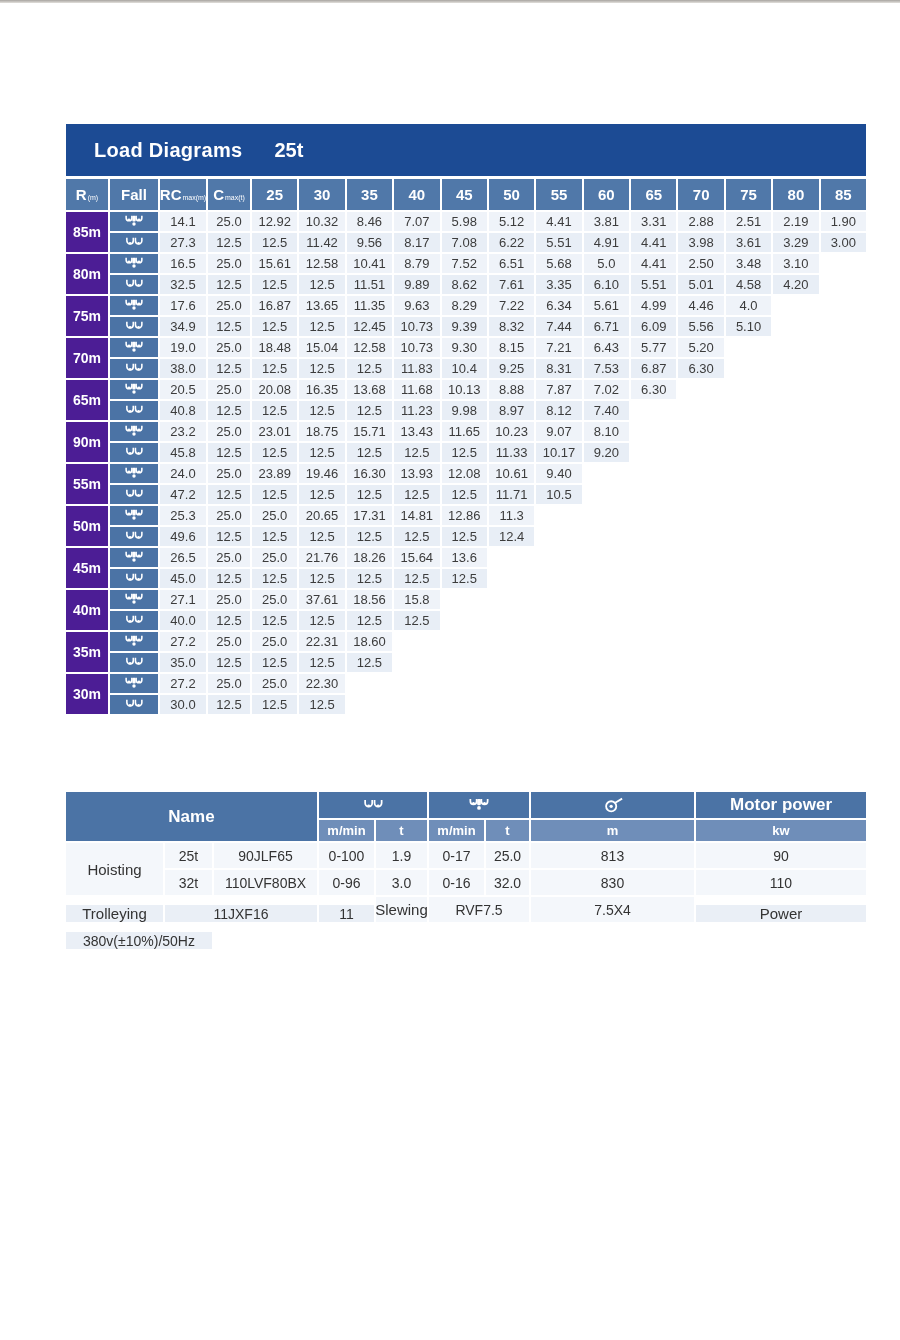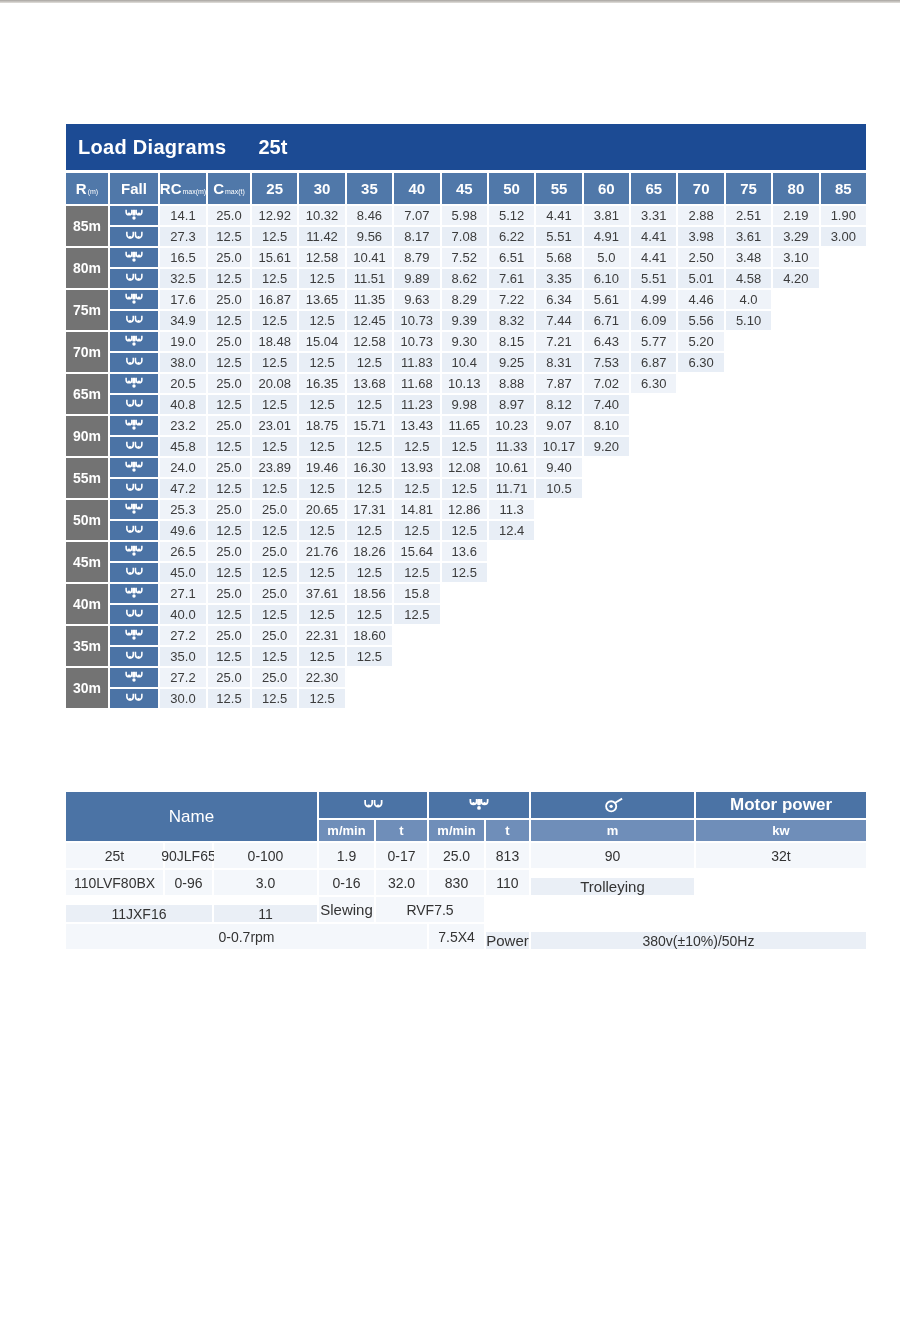"Load Diagrams" .banner { height: 46px -> 52px; padding-left: 12px -> 28px }
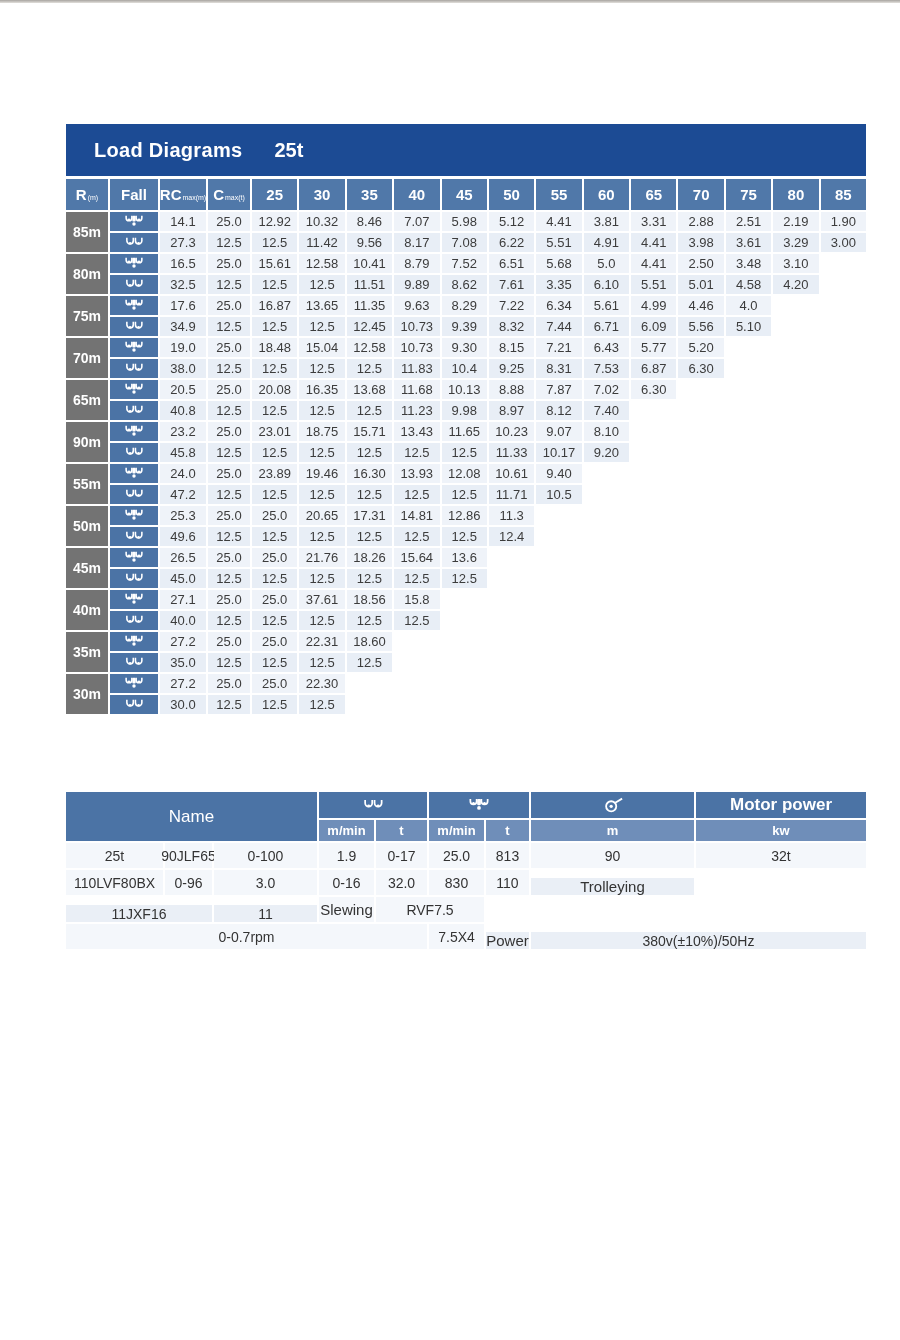"85m" .rlabel { background: #737373 -> #4c1d95 }
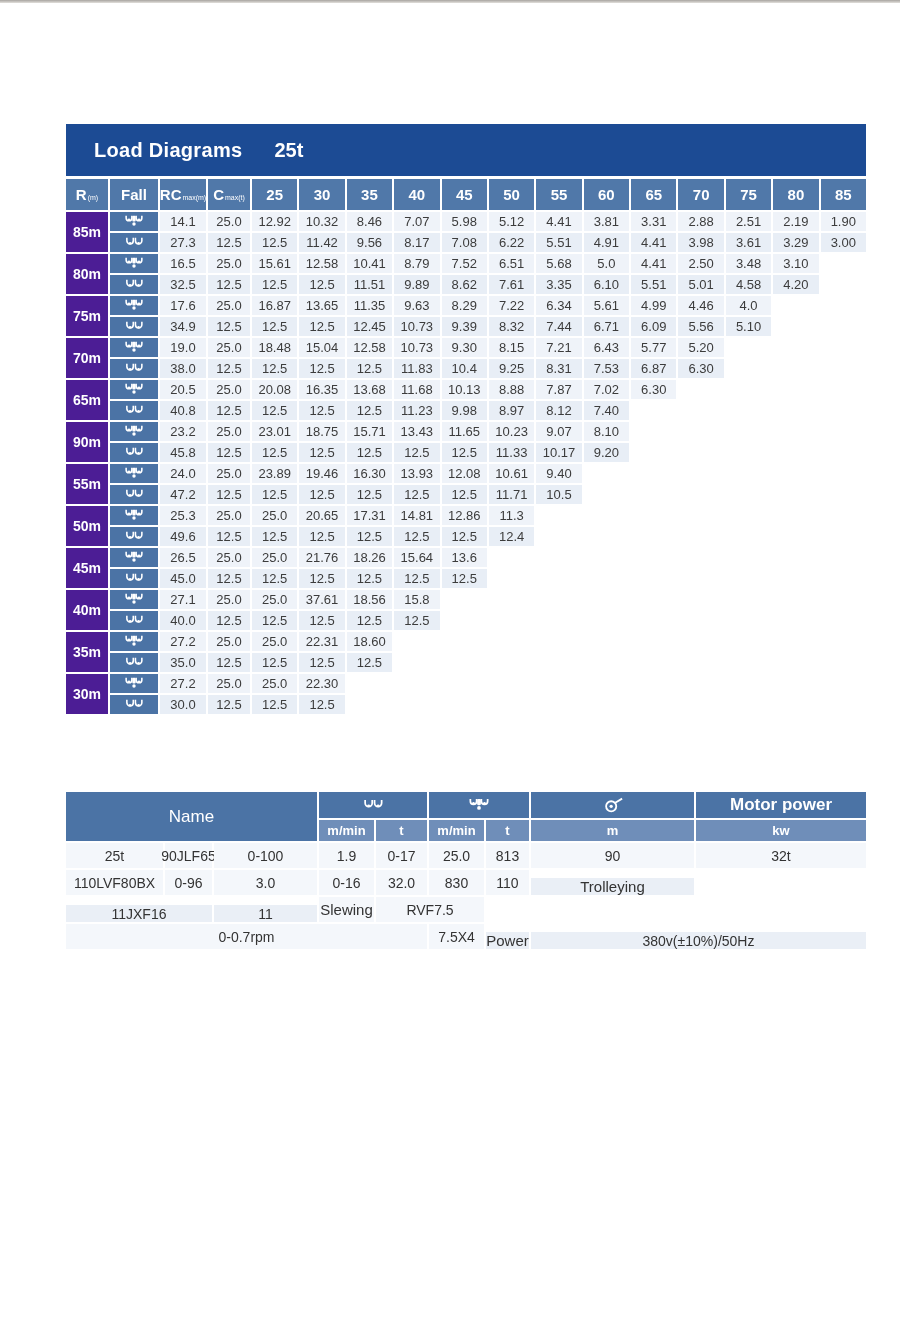"Name" .mname { font-weight: normal -> bold }
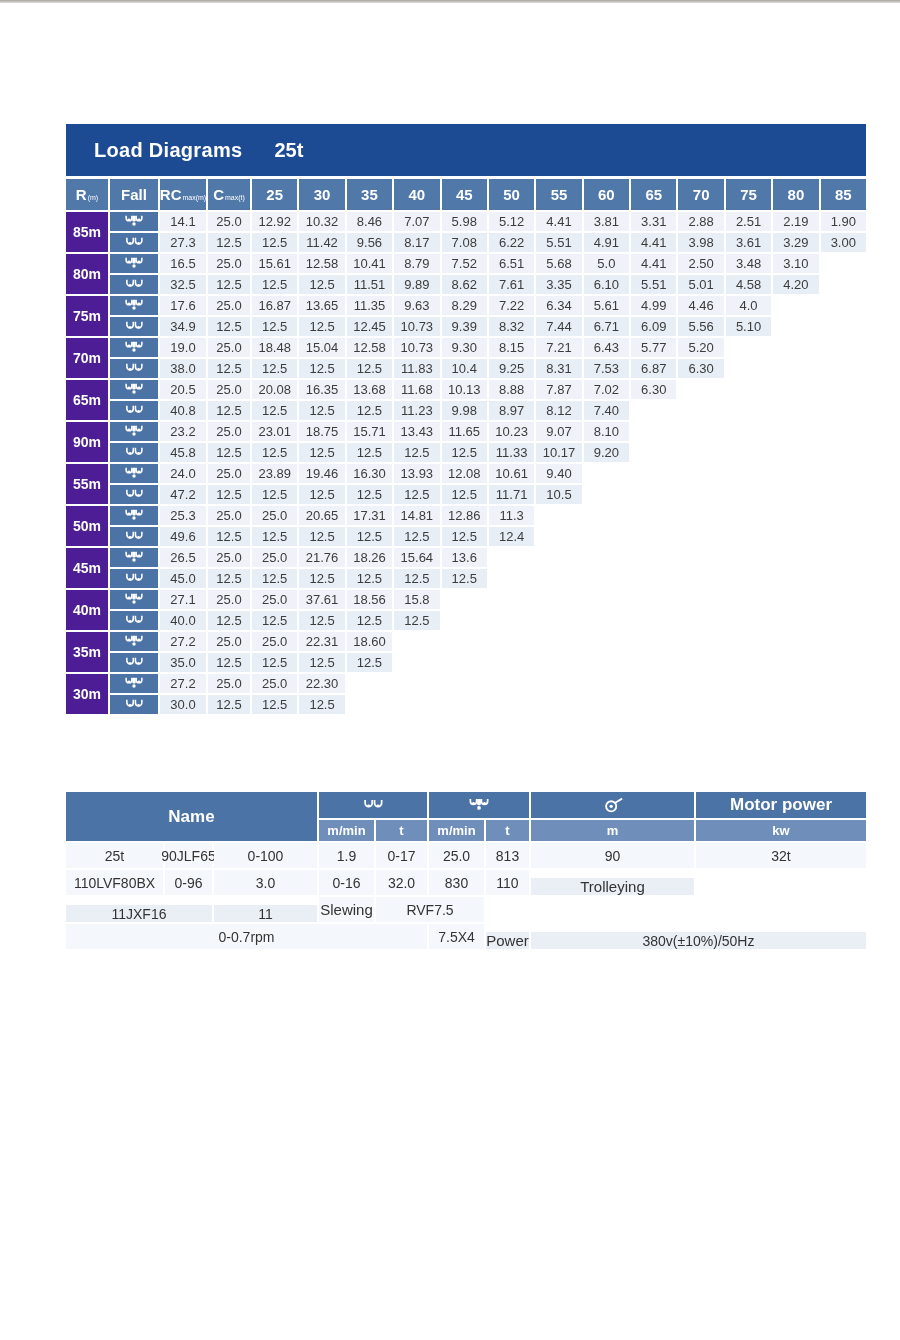"Hoisting" div.mlabel { html: none -> <div>Hoisting</div> }
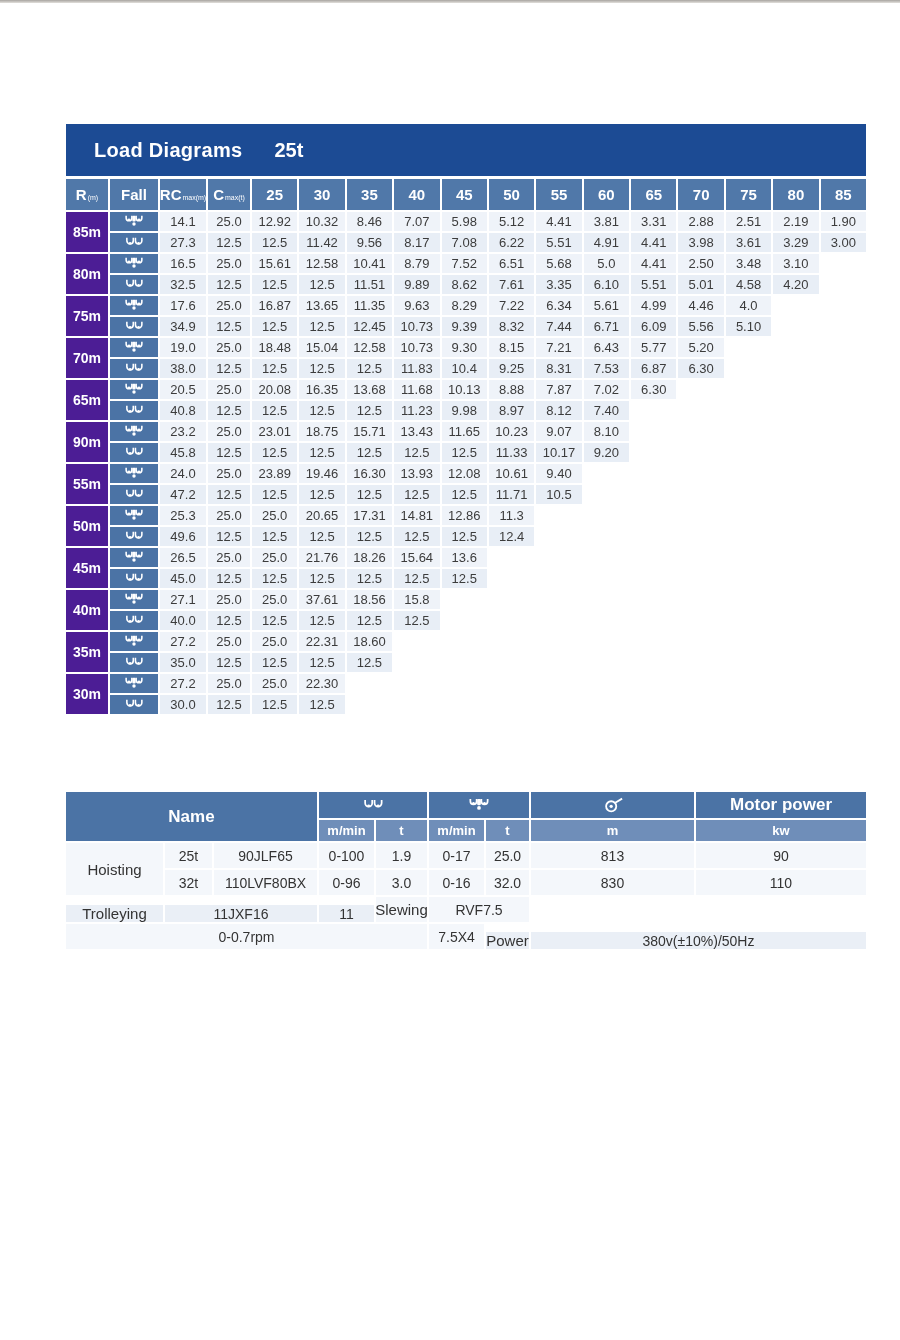"0-0.7rpm" div.mcell { html: <div>0-0.7rpm</div> -> none }
